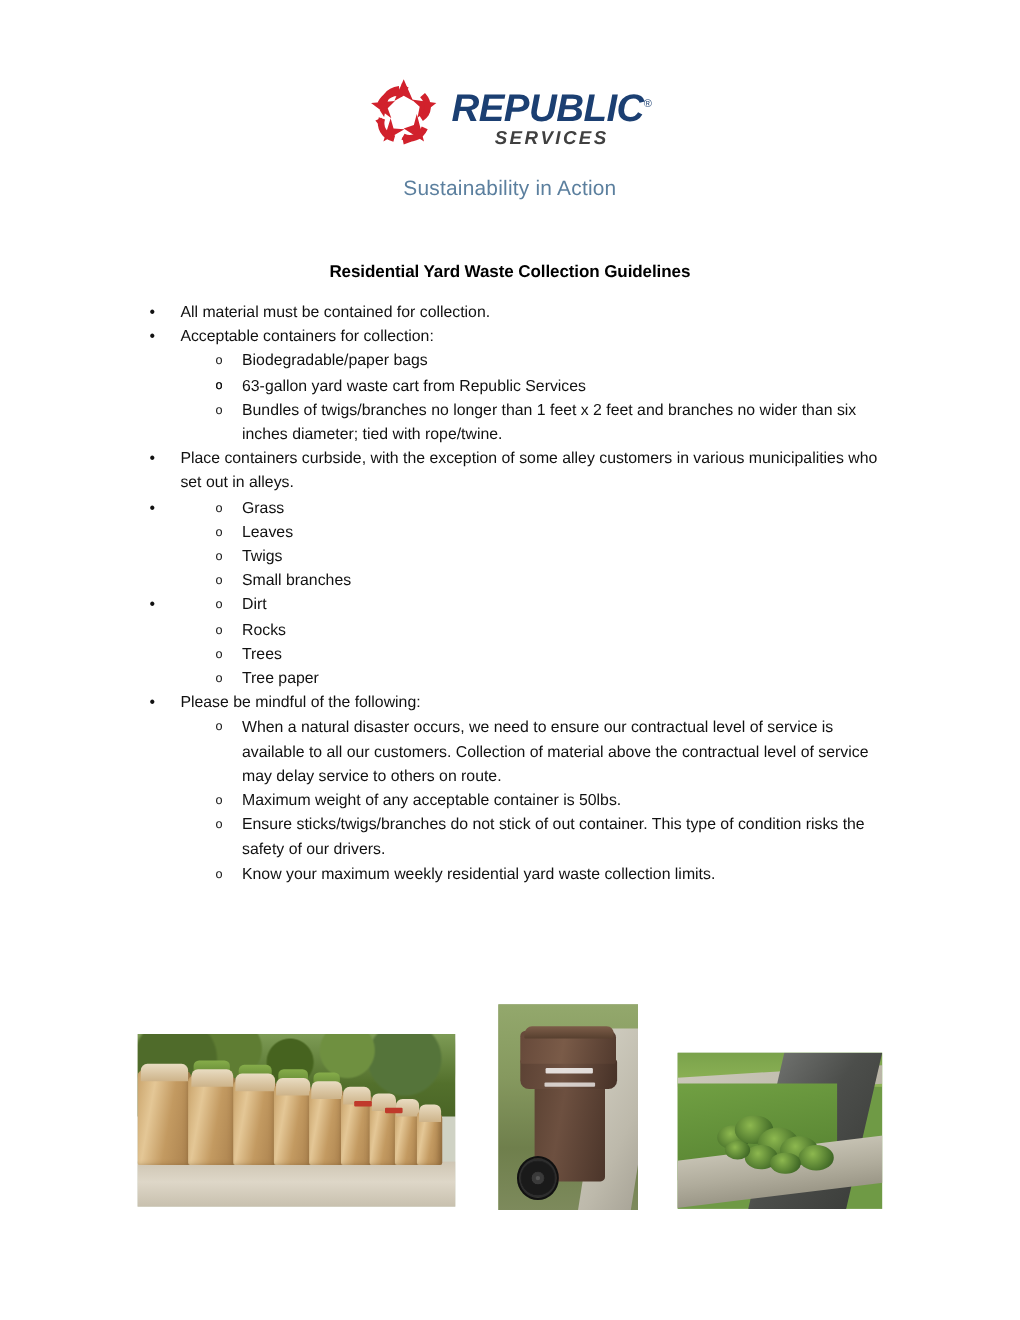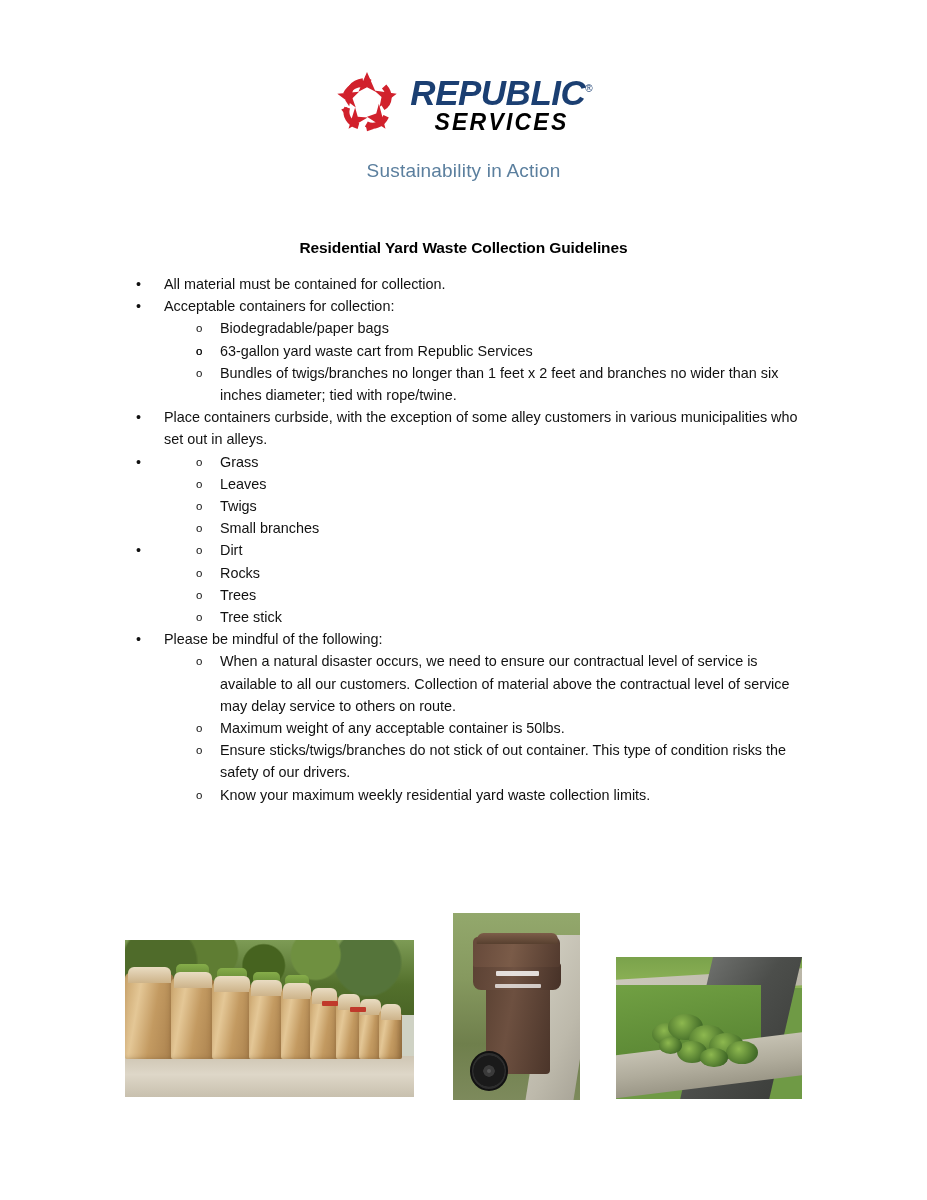"SERVICES" .wordmark .services { color: #000000 -> #404040; font-size: 23px -> 17px }
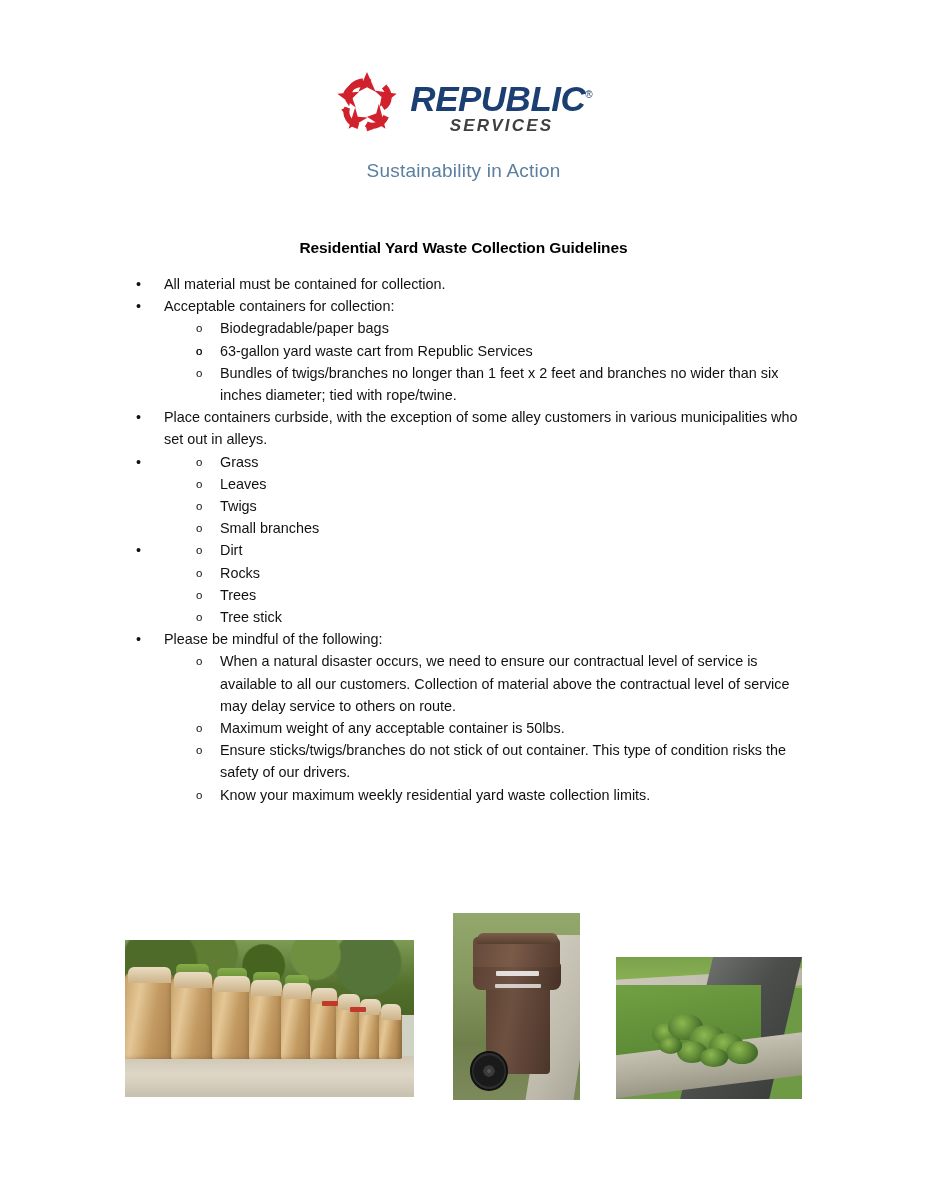"Tree stick" span { text: stick -> paper }
